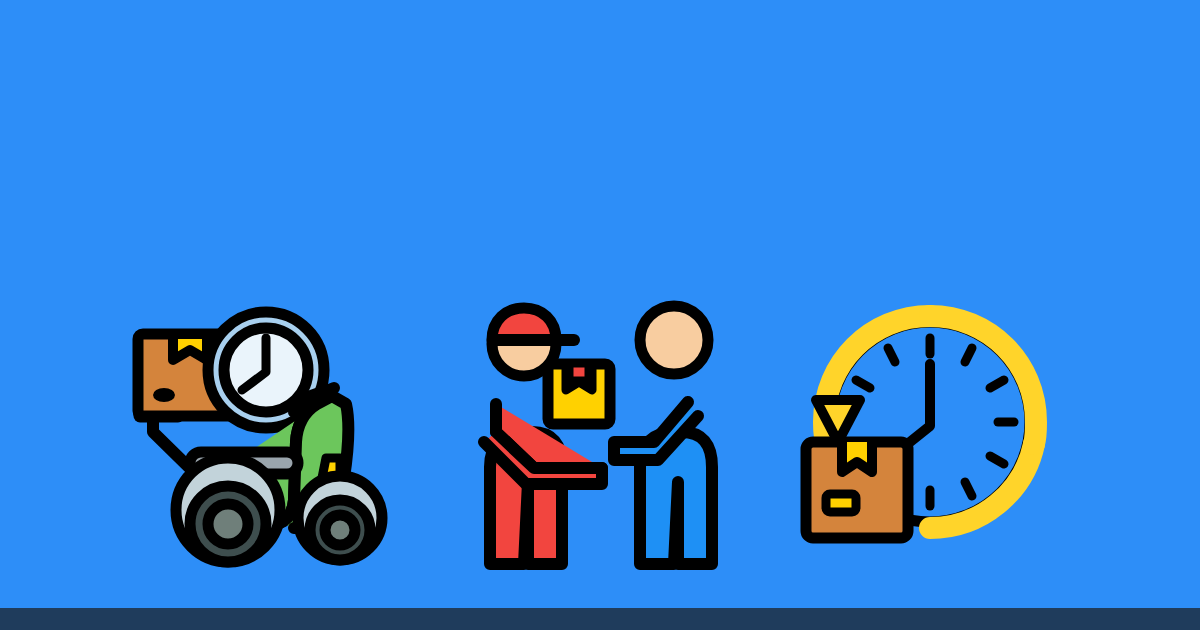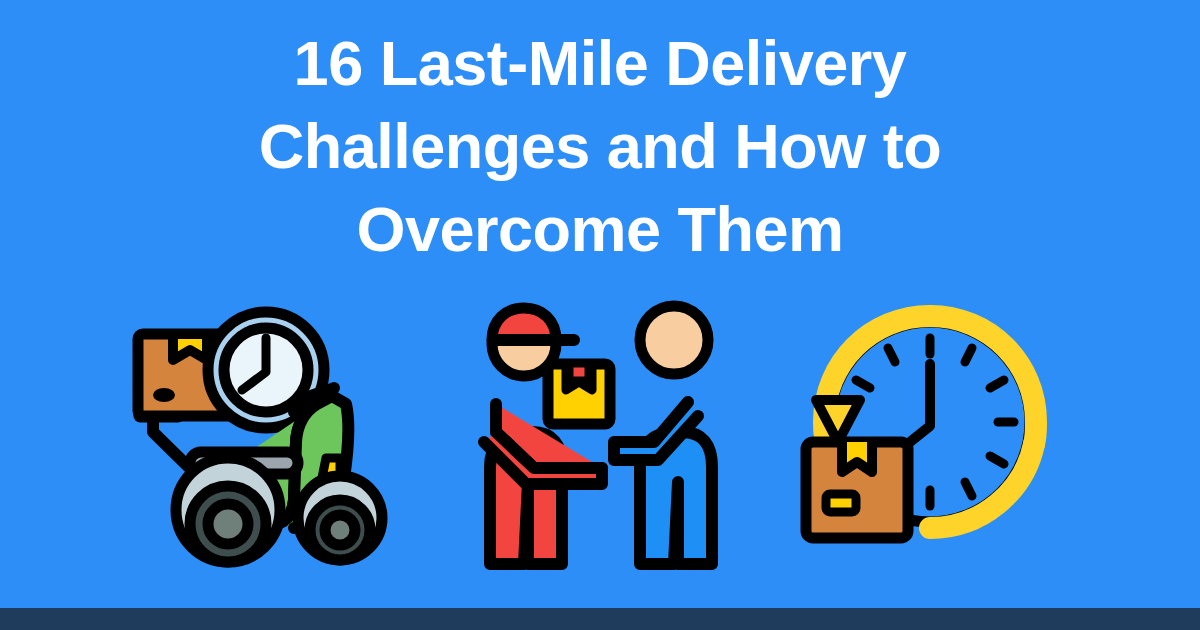"16 Last-Mile Delivery" div.title-block { html: <div> <h1>16 Last-Mile Delivery Challenges and How to Overcome Them</h1> </div> -> none }
